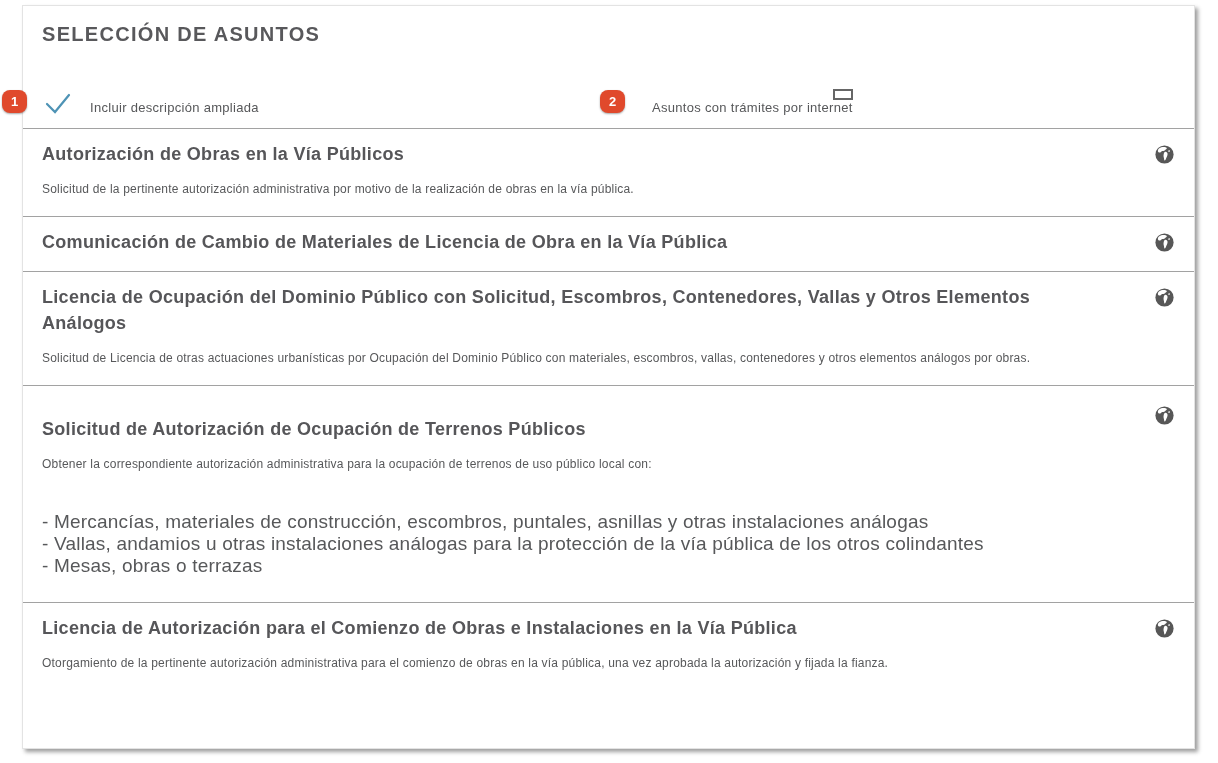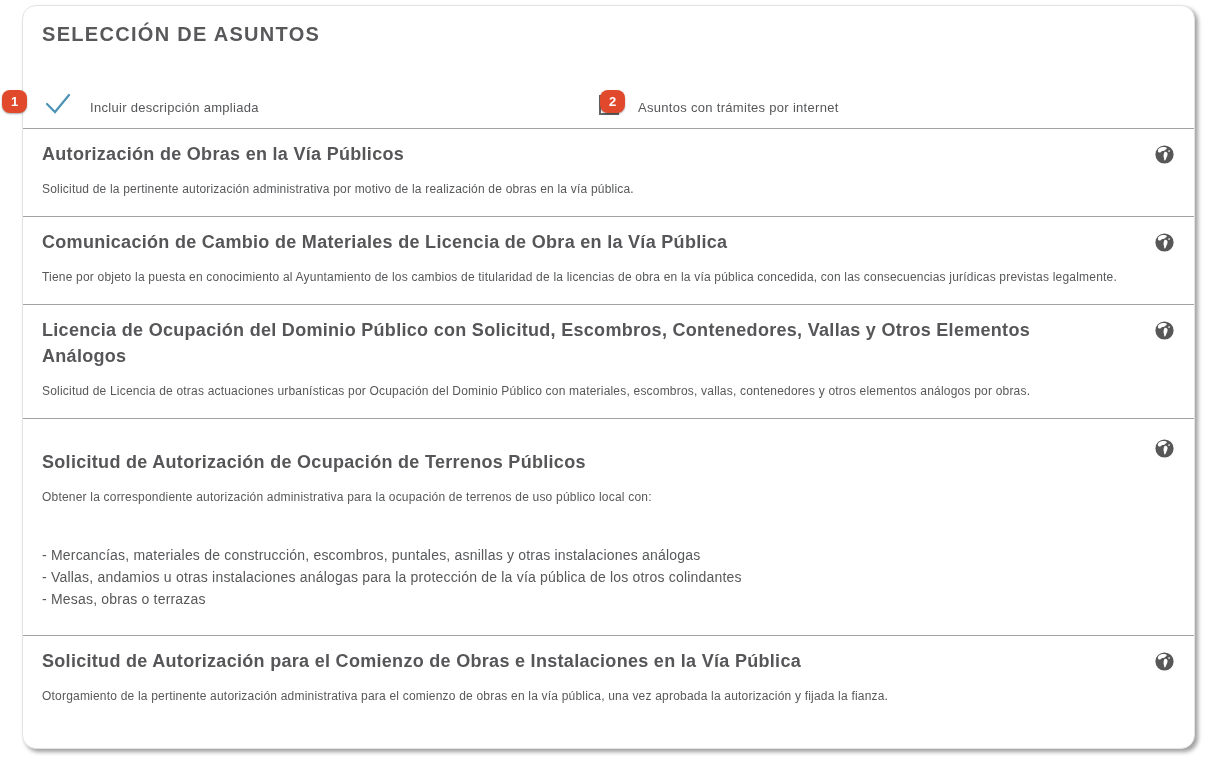"SELECCIÓN DE ASUNTOS" .card { border-radius: 14px -> 0 }
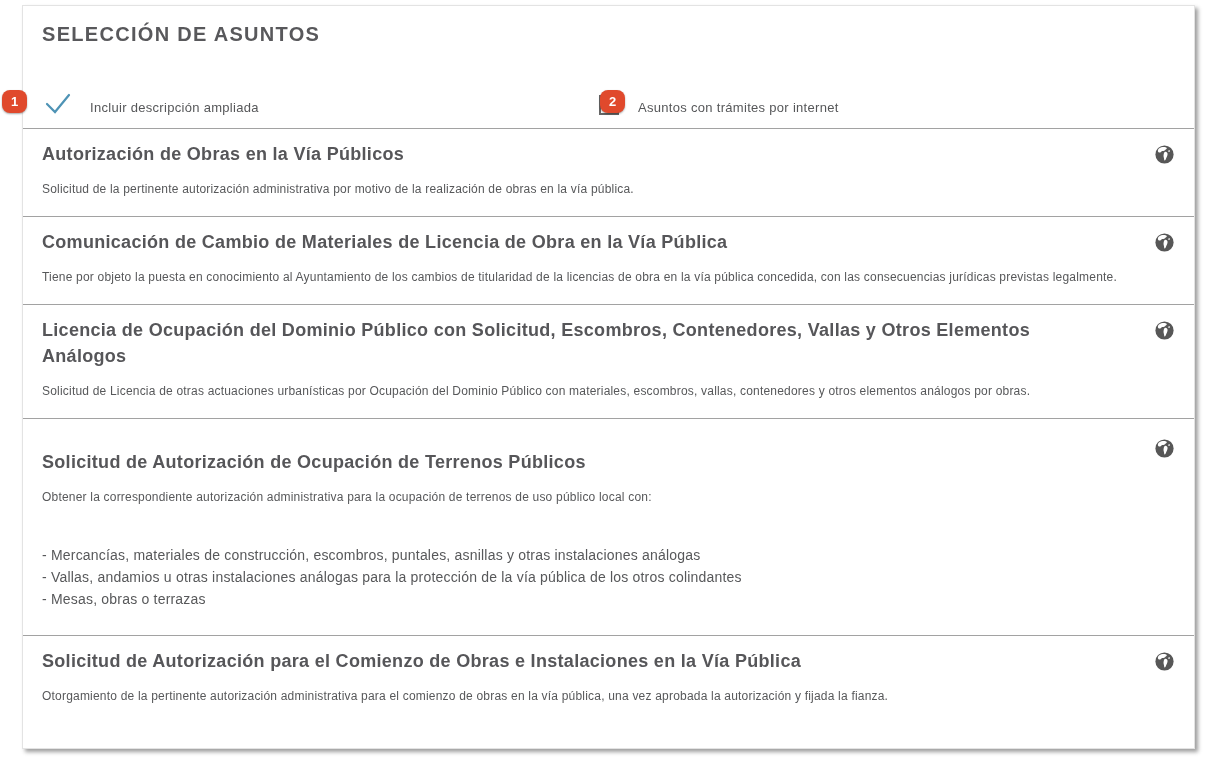"Asuntos con trámites por internet" .filter-group.second { flex-direction: none -> column; left: 576px -> 610px }
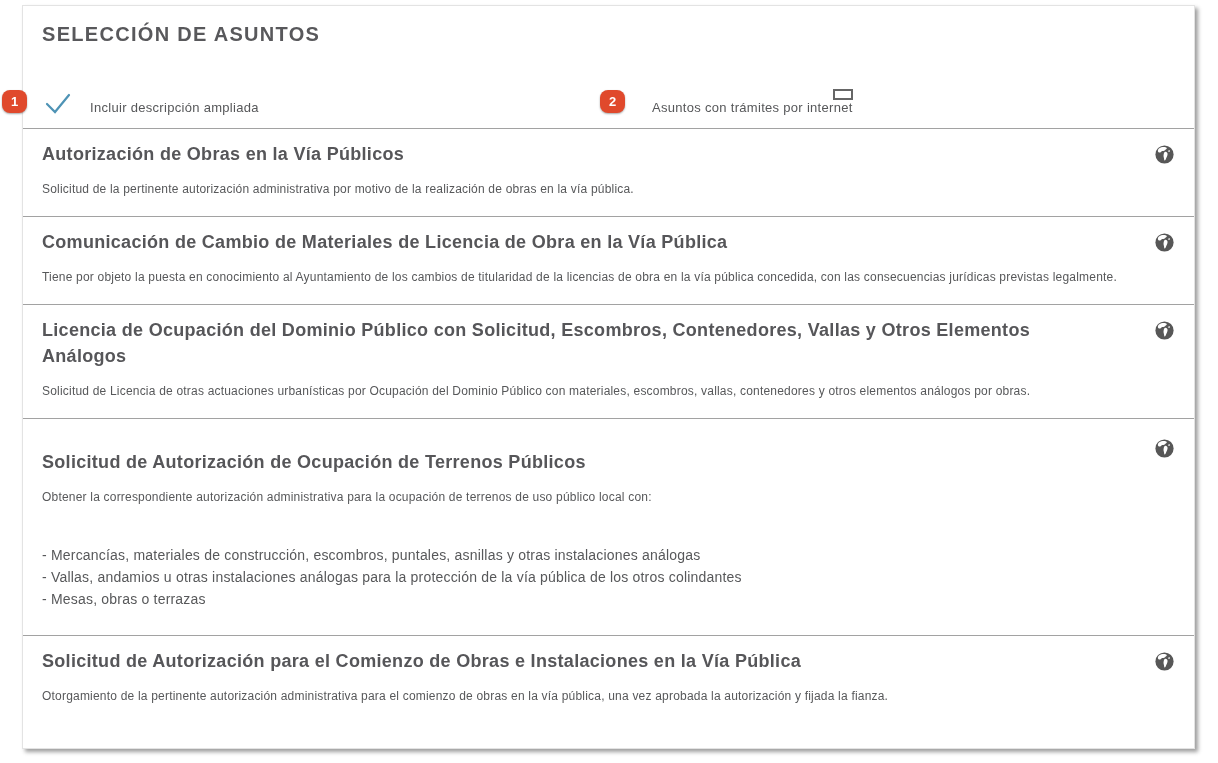"Tiene por objeto la puesta" p.item-desc { html: <p>Tiene por objeto la puesta en conocimiento al Ayuntamiento de los cambios de titularidad de la licencias de obra en la vía pública concedida, con las consecuencias jurídicas previstas legalmente.</p> -> none }
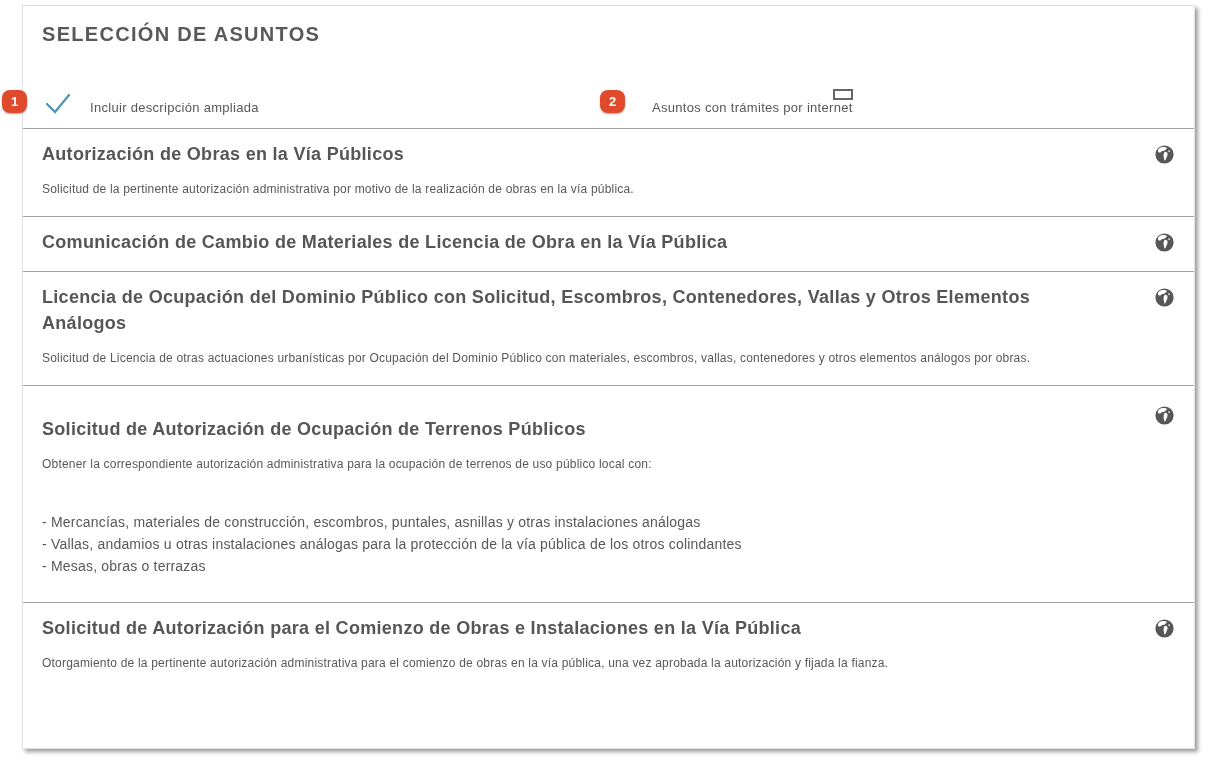"- Mercancías, materiales de" .list-lines { font-size: 14px -> 19px }
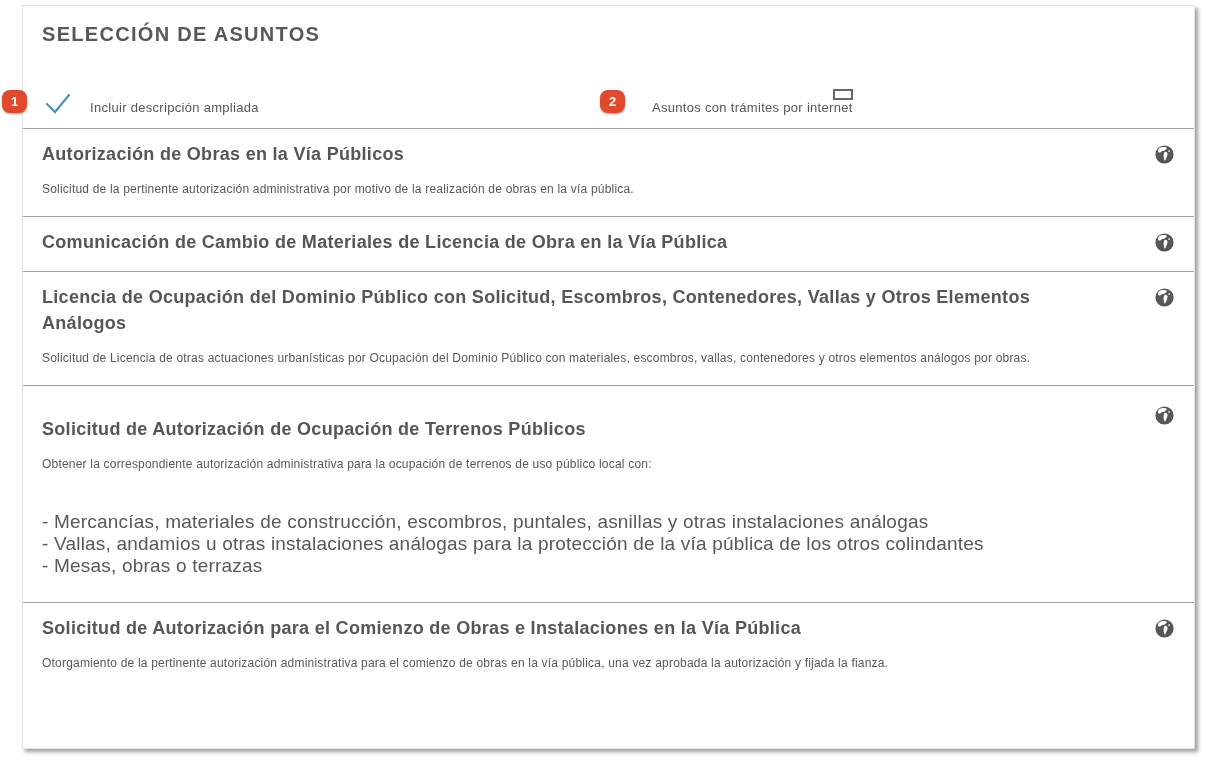"Solicitud de Autorización para el" h2.item-title { text: Solicitud -> Licencia }
